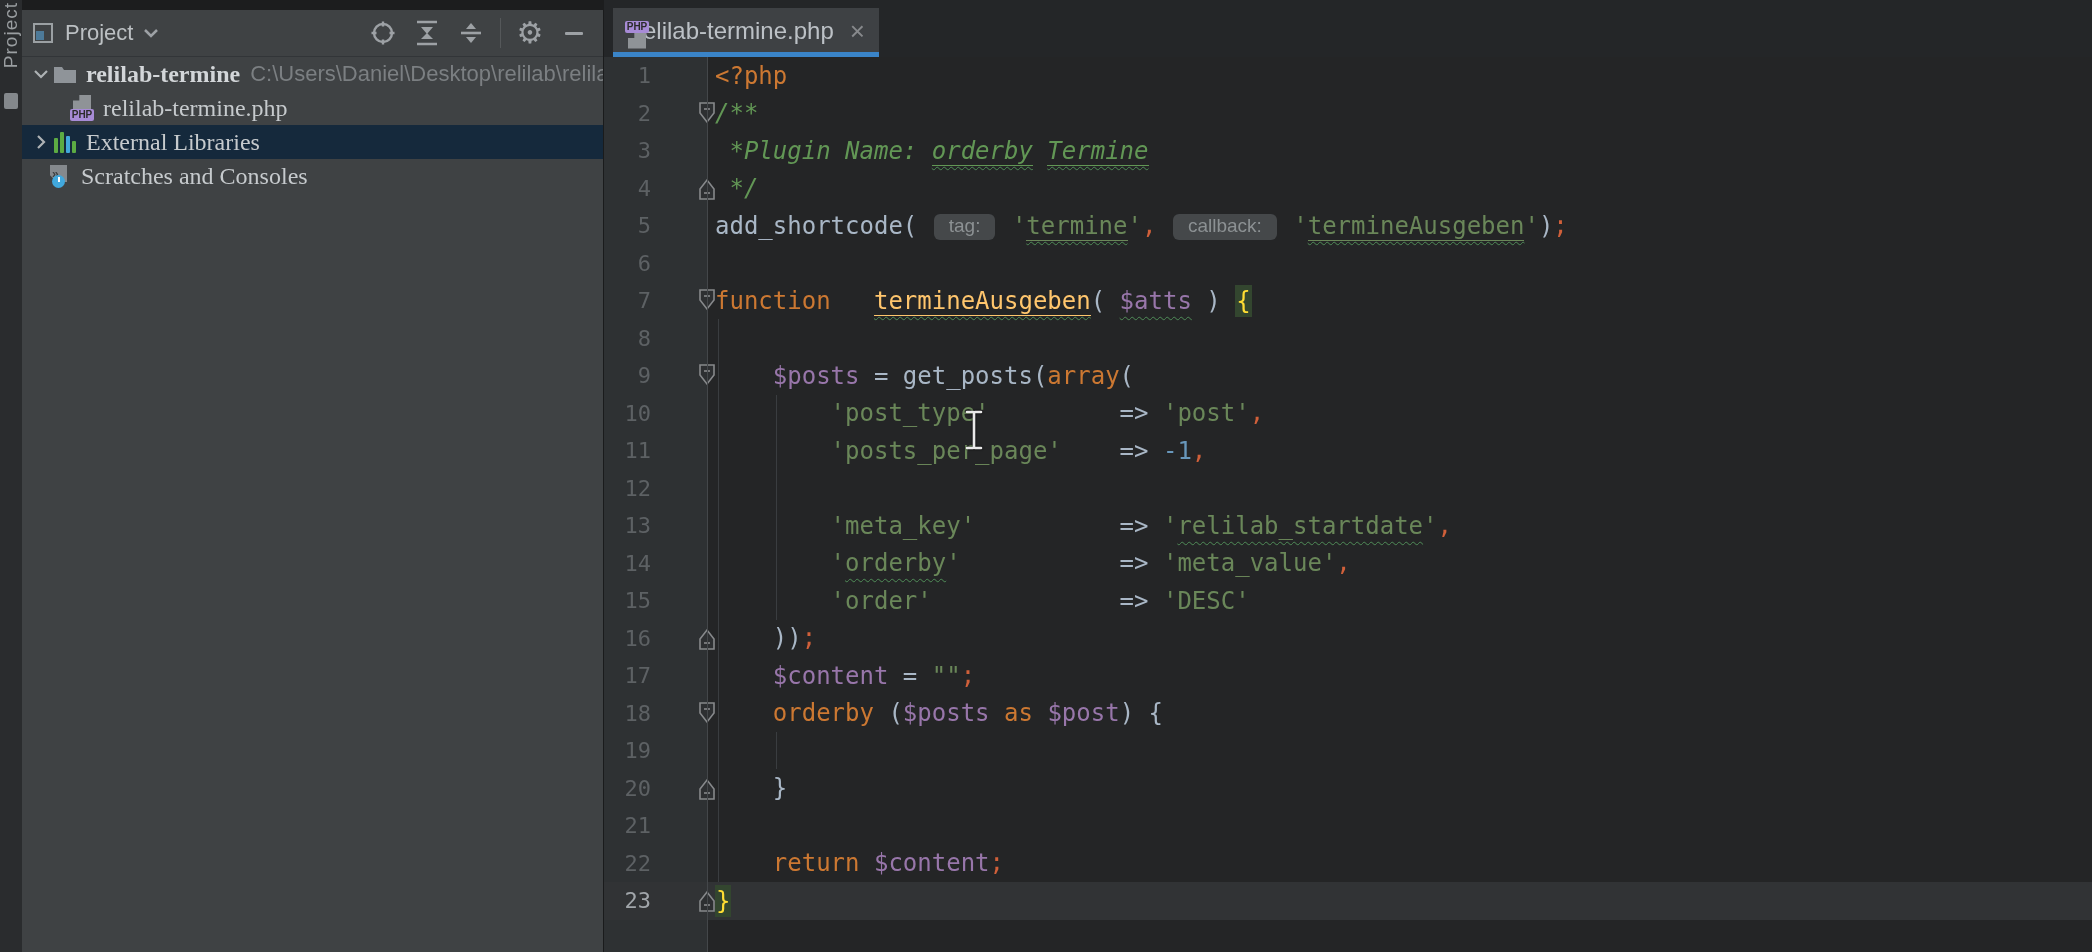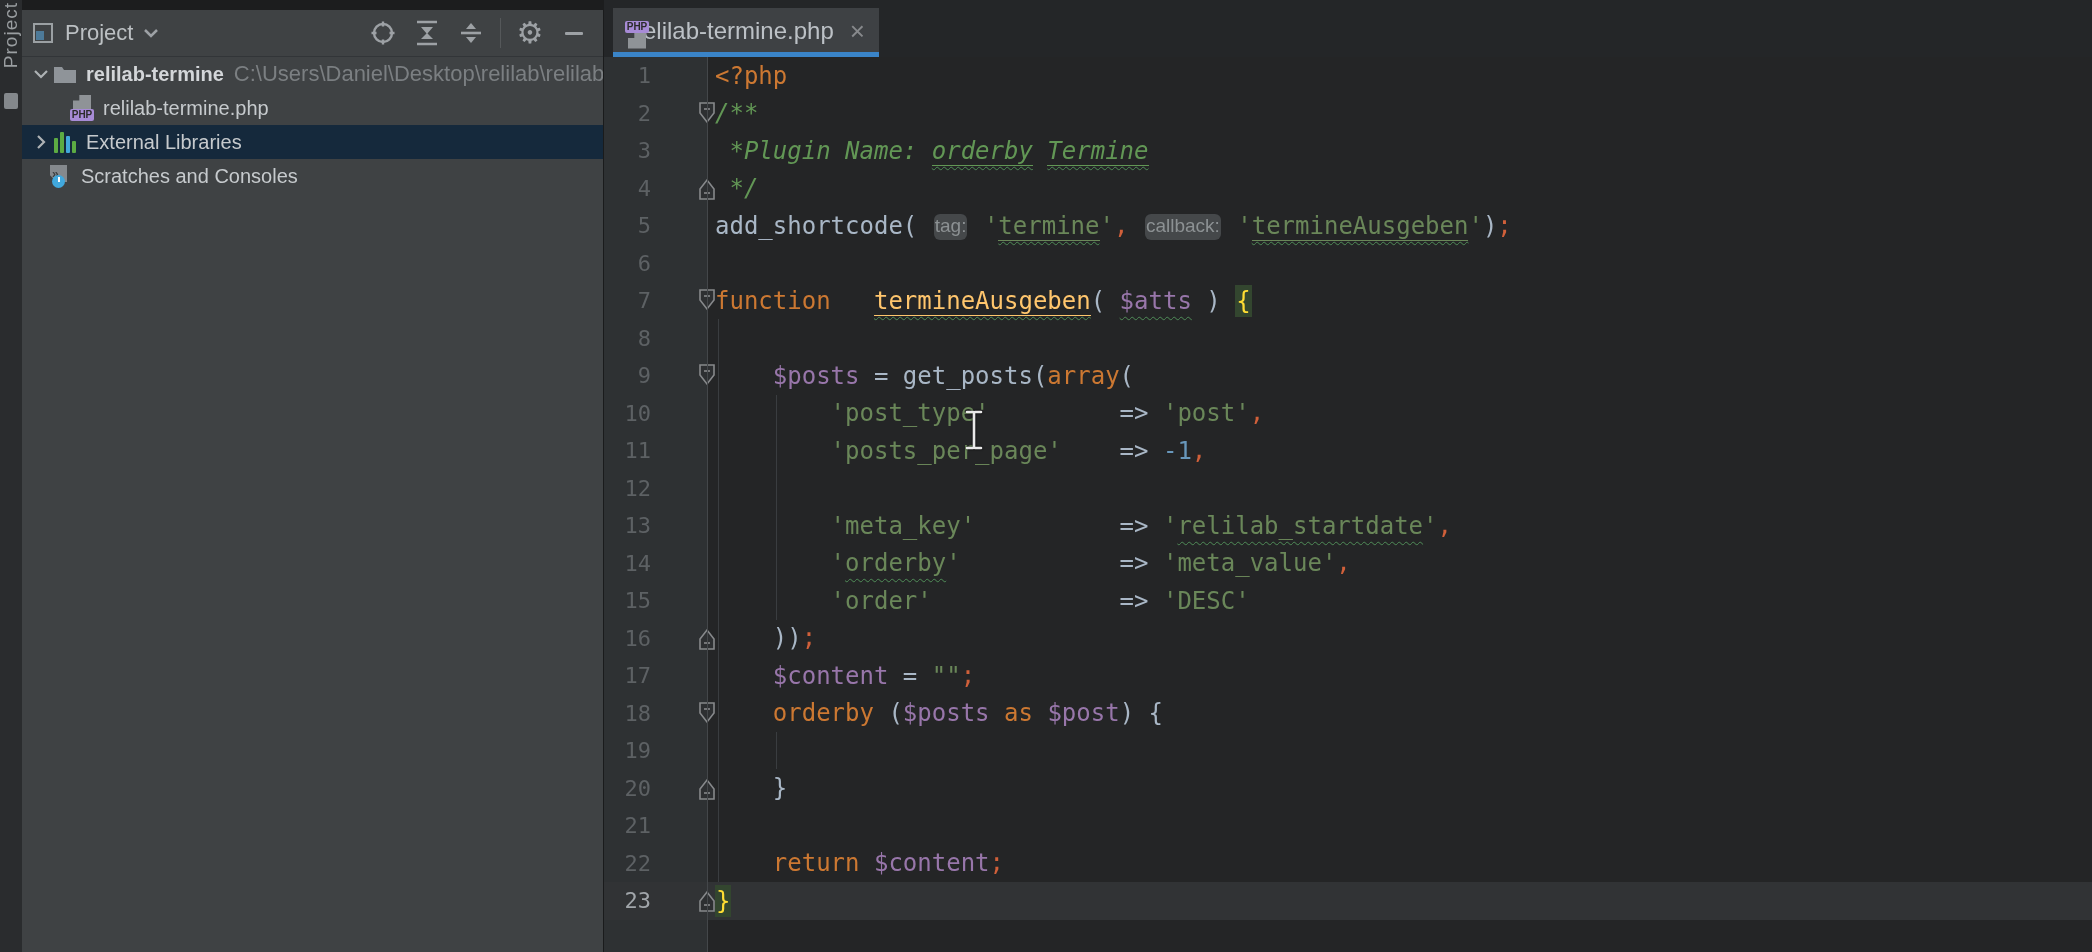"relilab-termine" .t-label { font-family: none -> Liberation Serif, serif; font-size: 20px -> 24px }
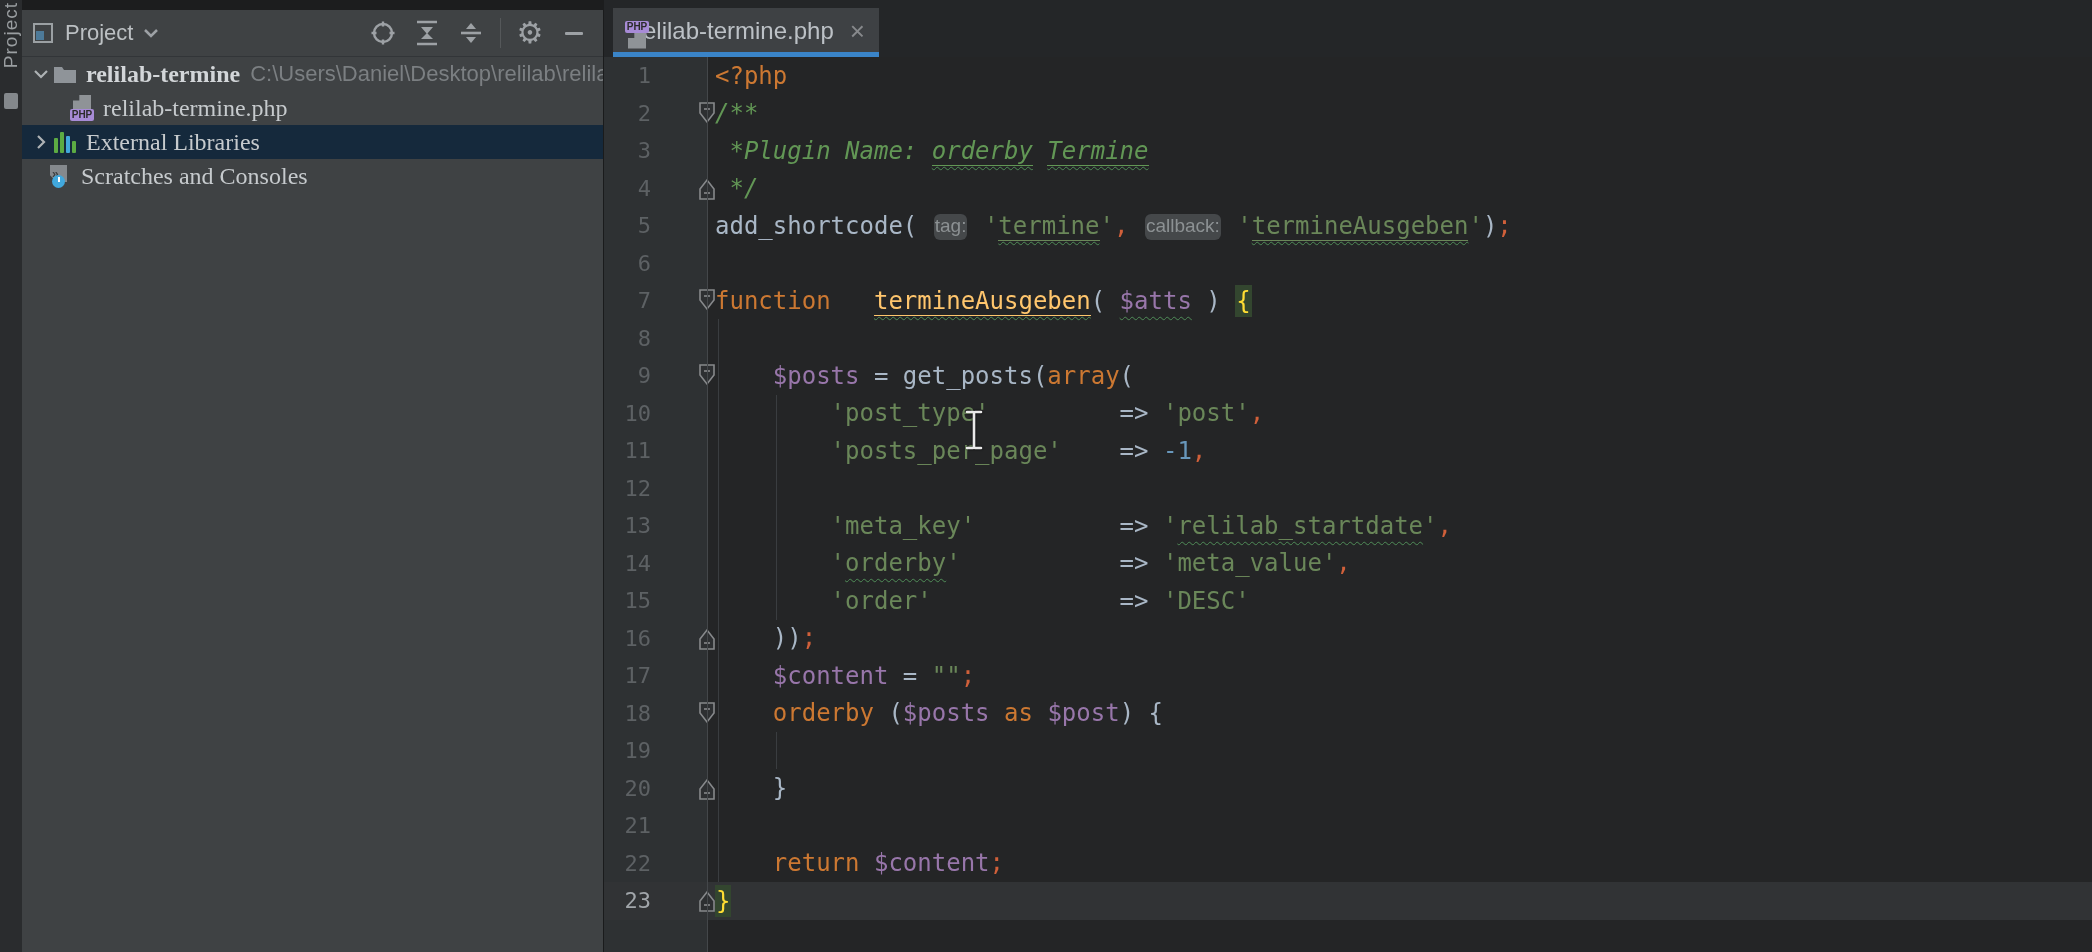"tag:" .chip { padding: 1px 1px 3px -> 1px 15px 3px }
